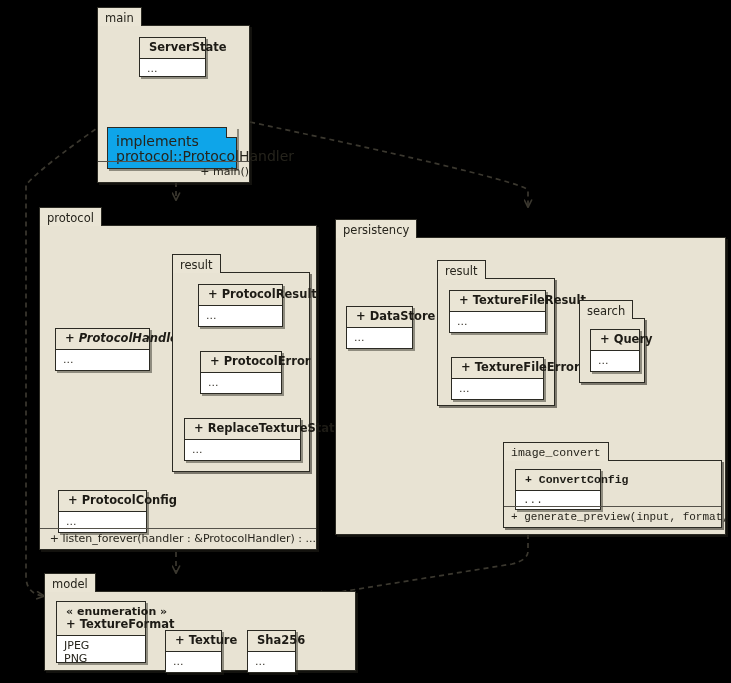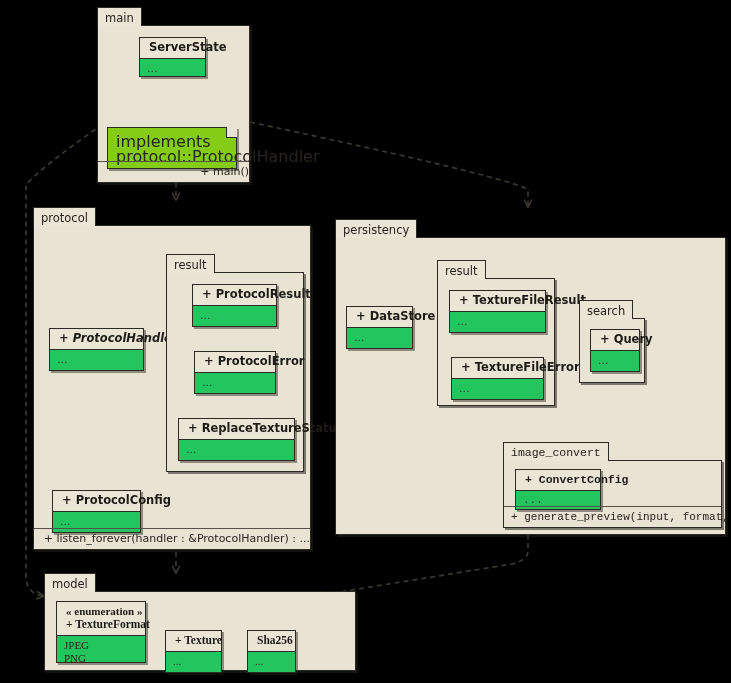"ServerState" .cls { background: #22c55e -> #ffffff }
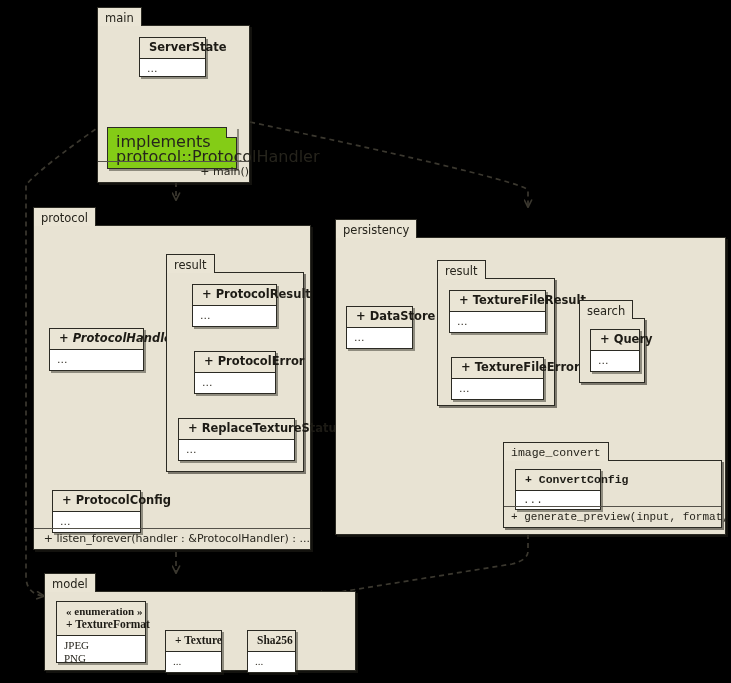"implements" .note { background: #84cc16 -> #0ea5e9; font-size: 16px -> 14px }
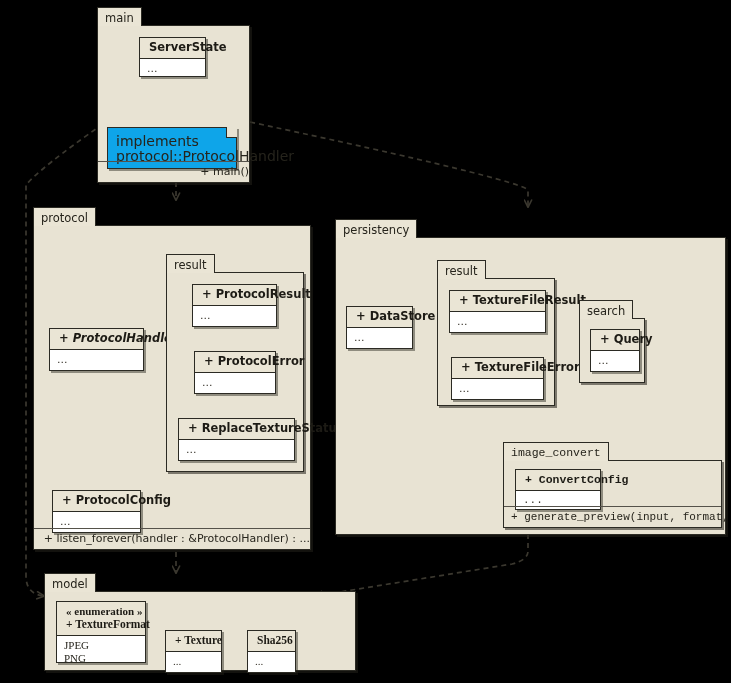"protocol" div.pkg { left: 33px -> 39px }
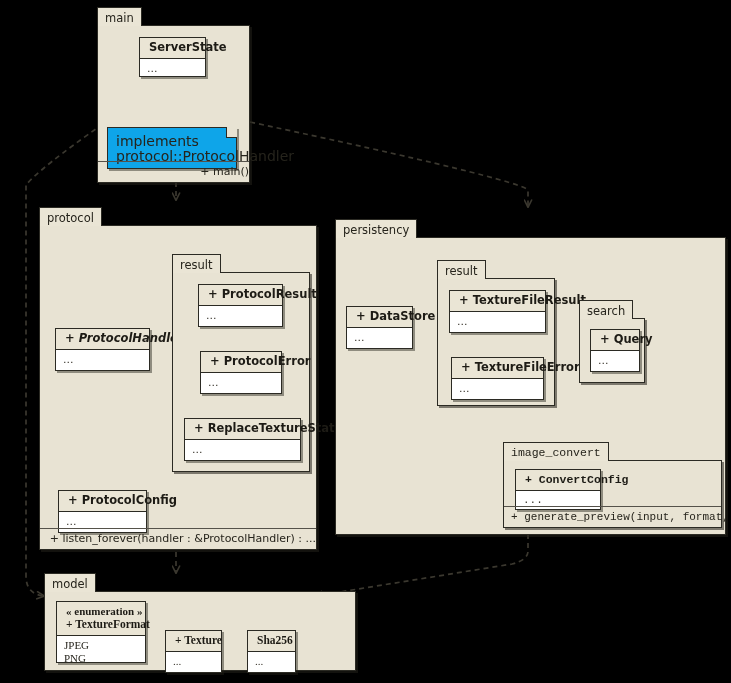"« enumeration »" div.pkg-body { font-family: Liberation Serif, serif -> none }
